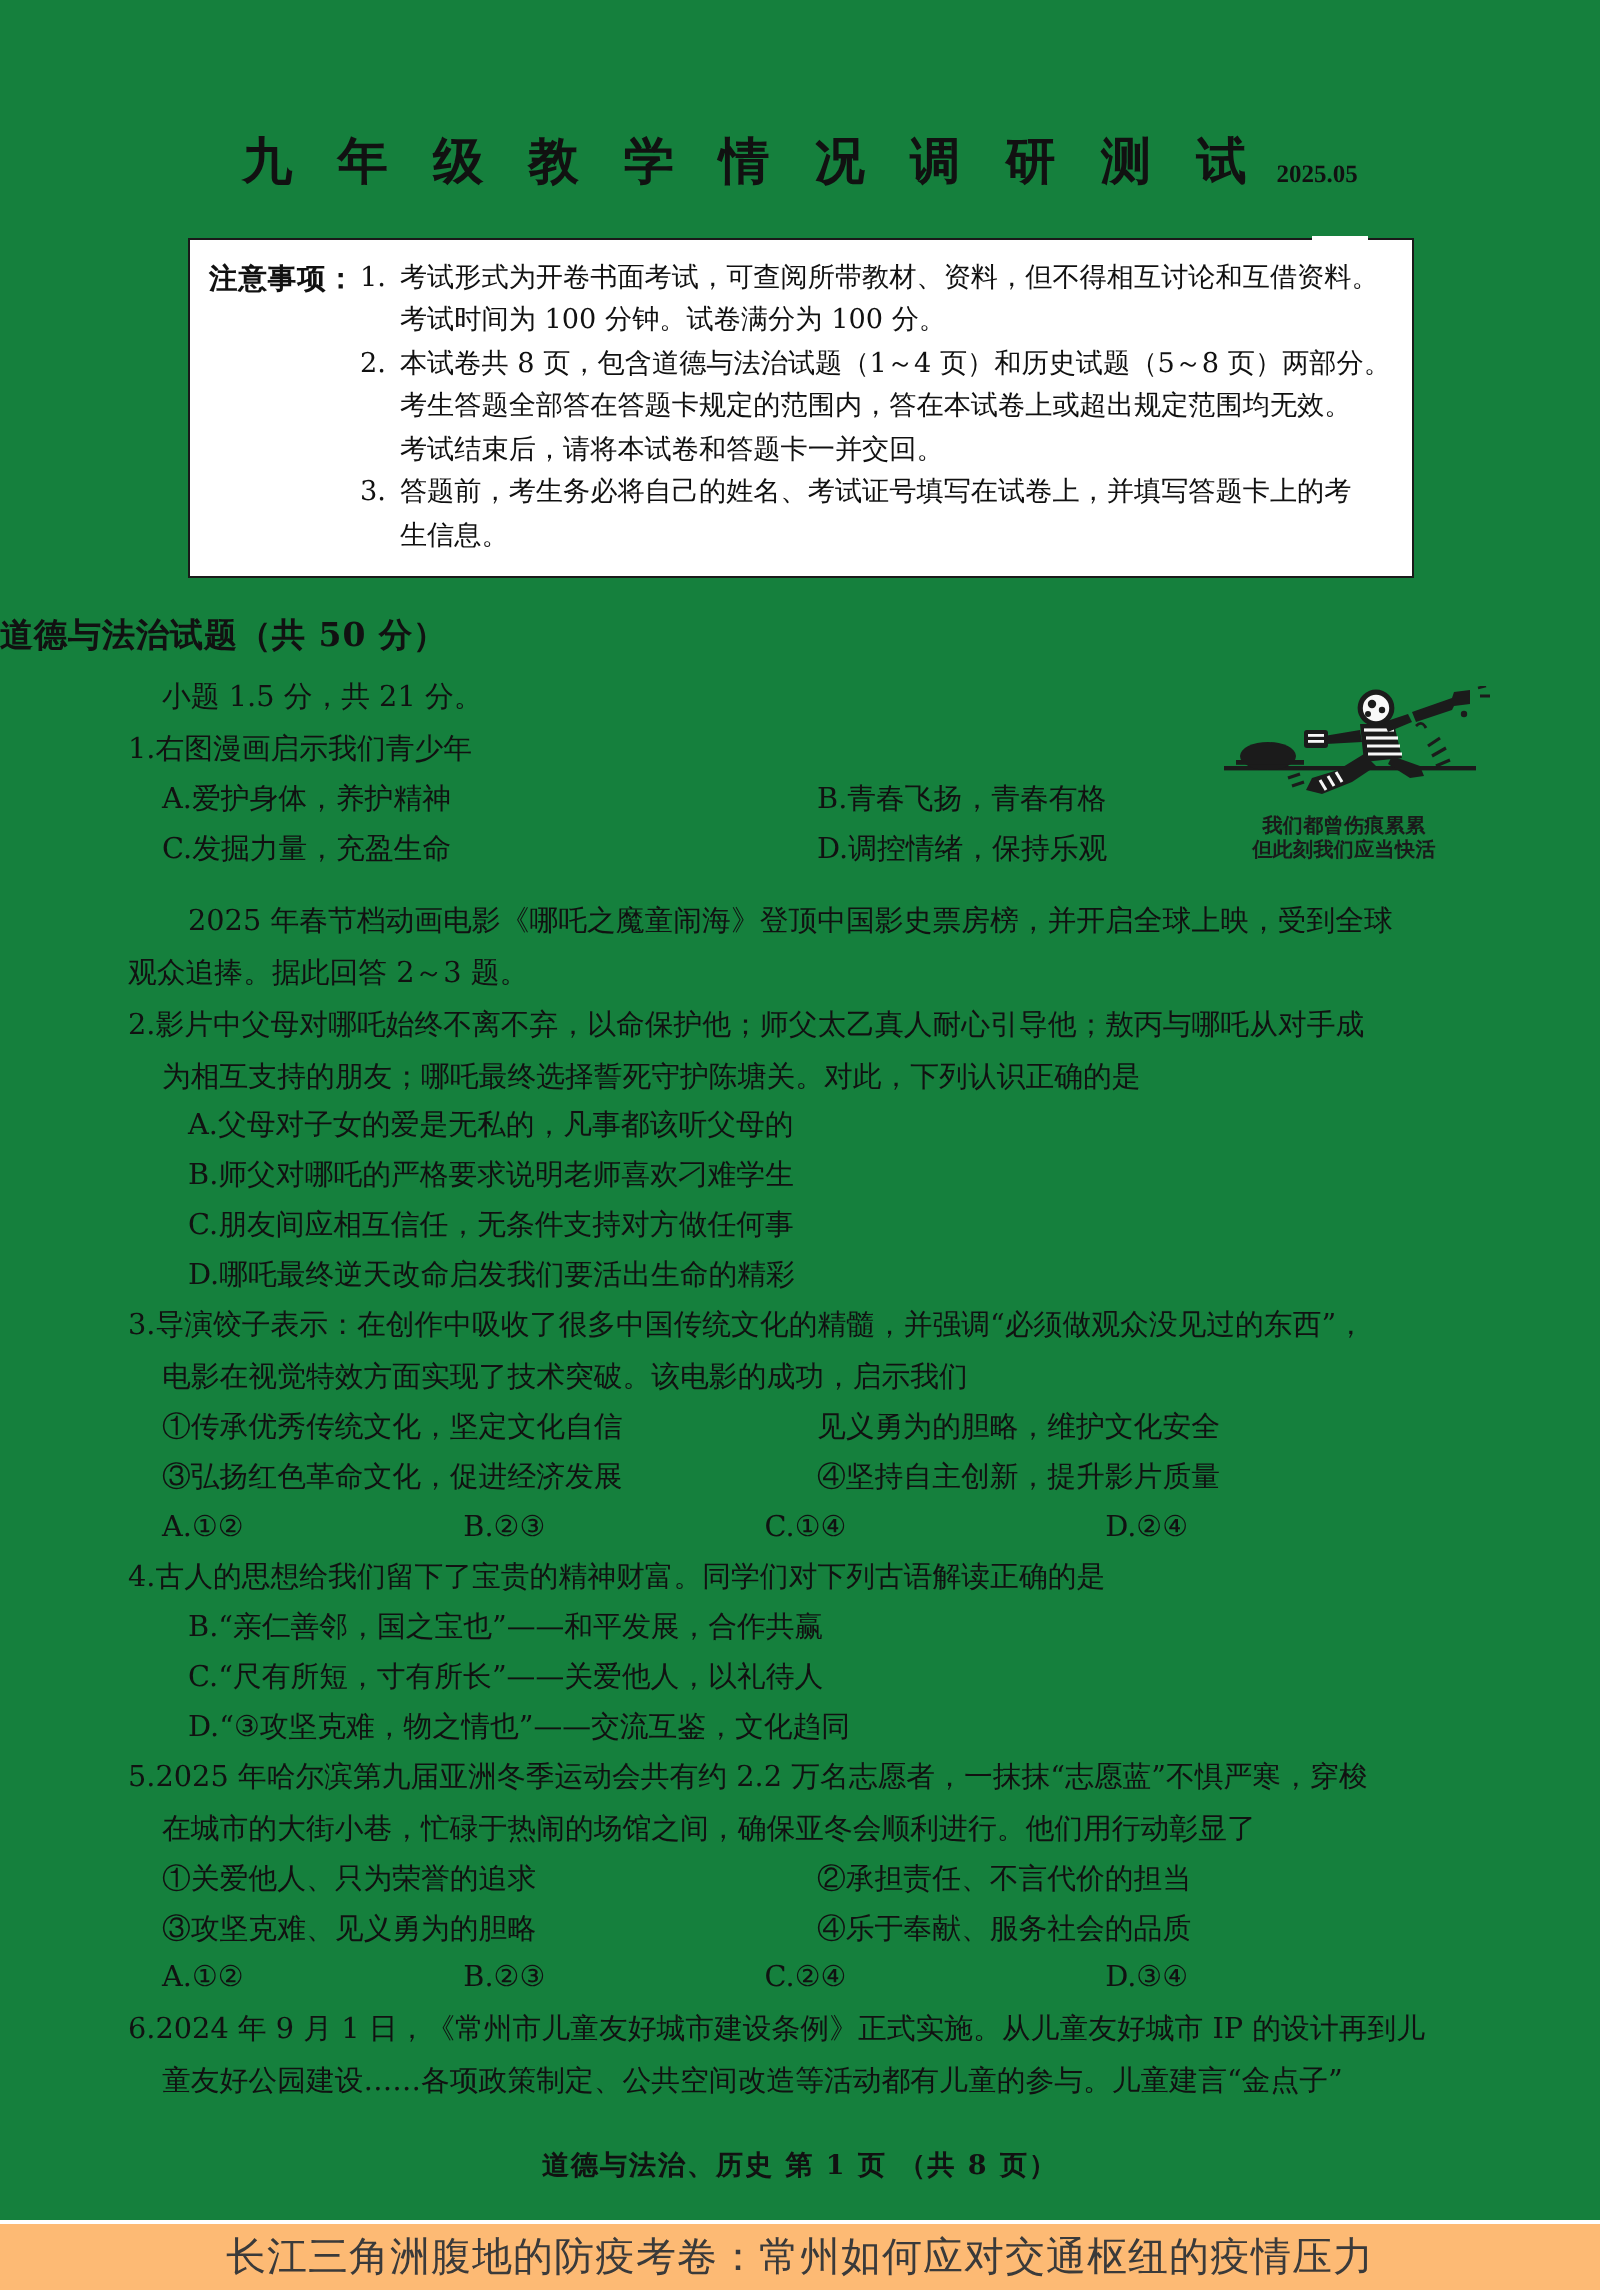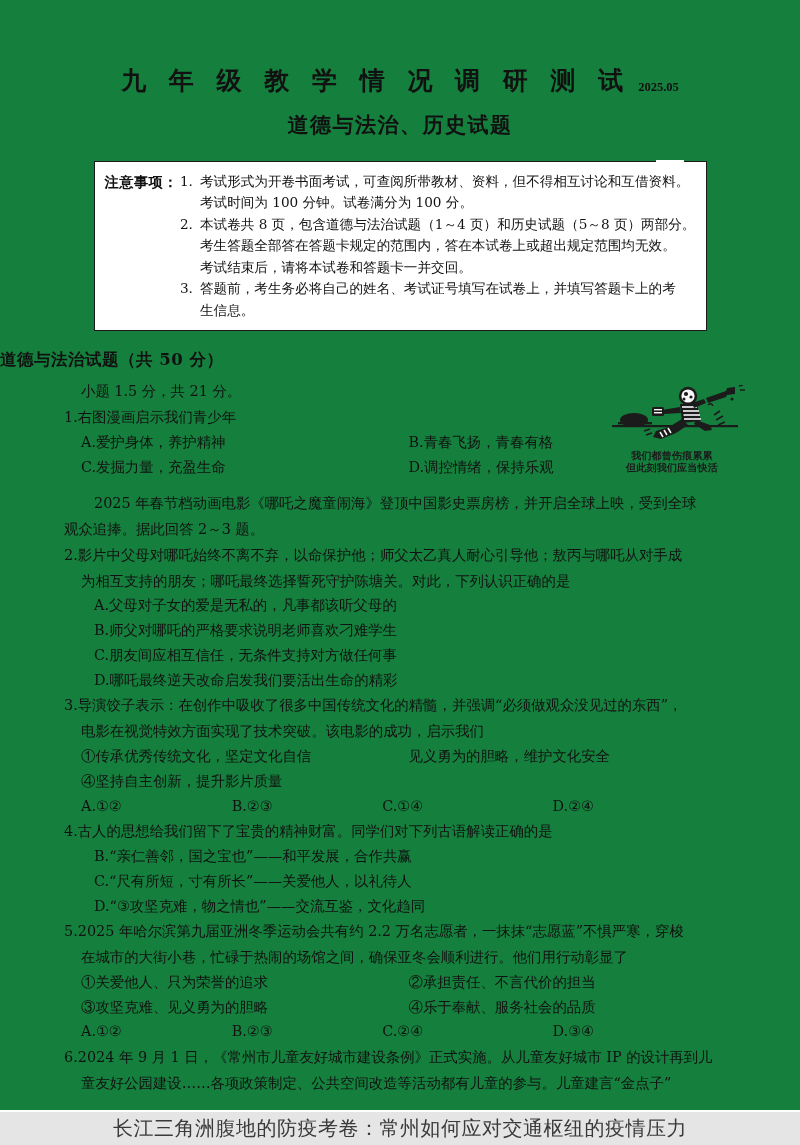"道德与法治、历史试题" div.sub-title { html: <div>道德与法治、历史试题</div> -> none }
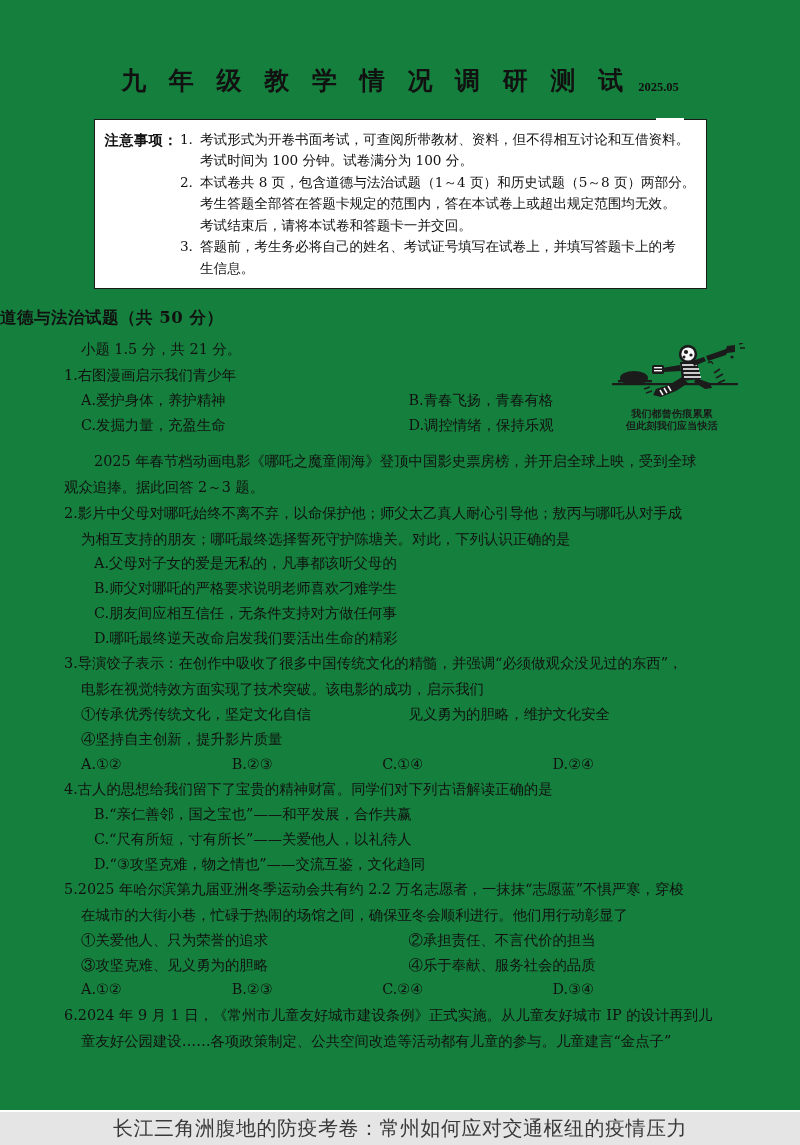"③弘扬红色革命文化，促进经济发展" div { html: none -> <div>③弘扬红色革命文化，促进经济发展</div> }
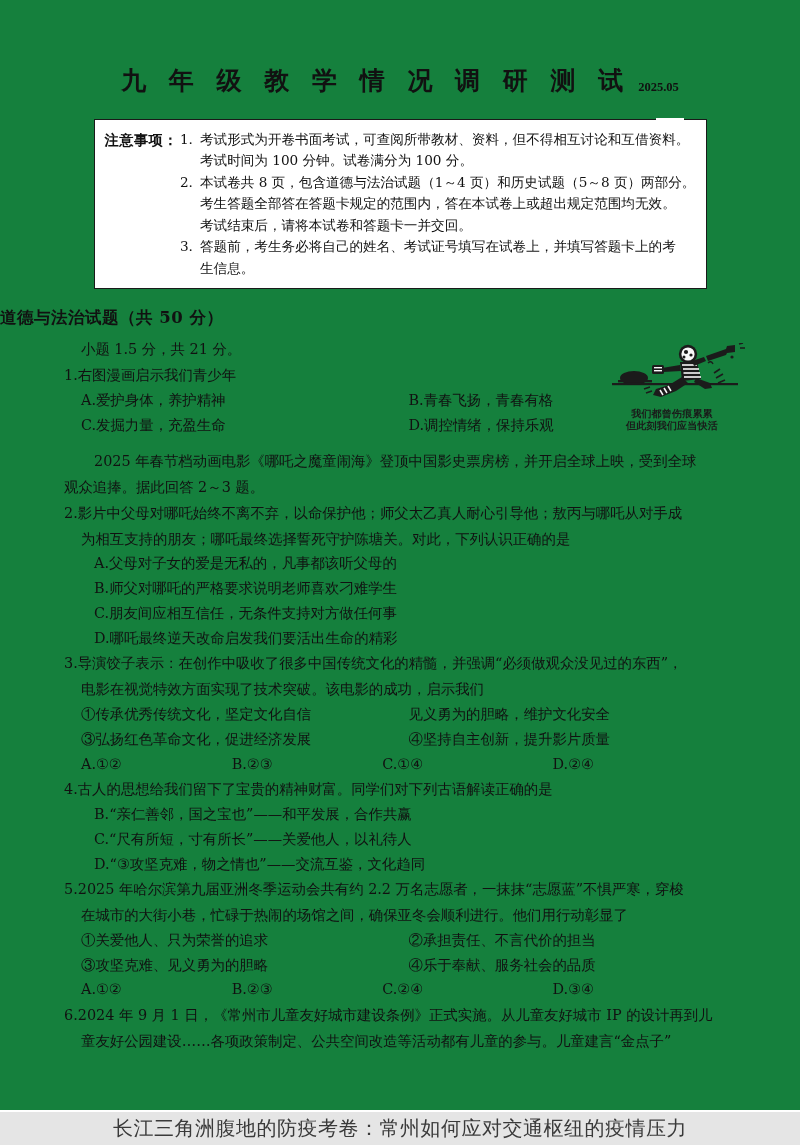"道德与法治、历史 第 1 页 （共" div.footer { html: none -> <div>道德与法治、历史 第 1 页 （共 8 页）</div> }
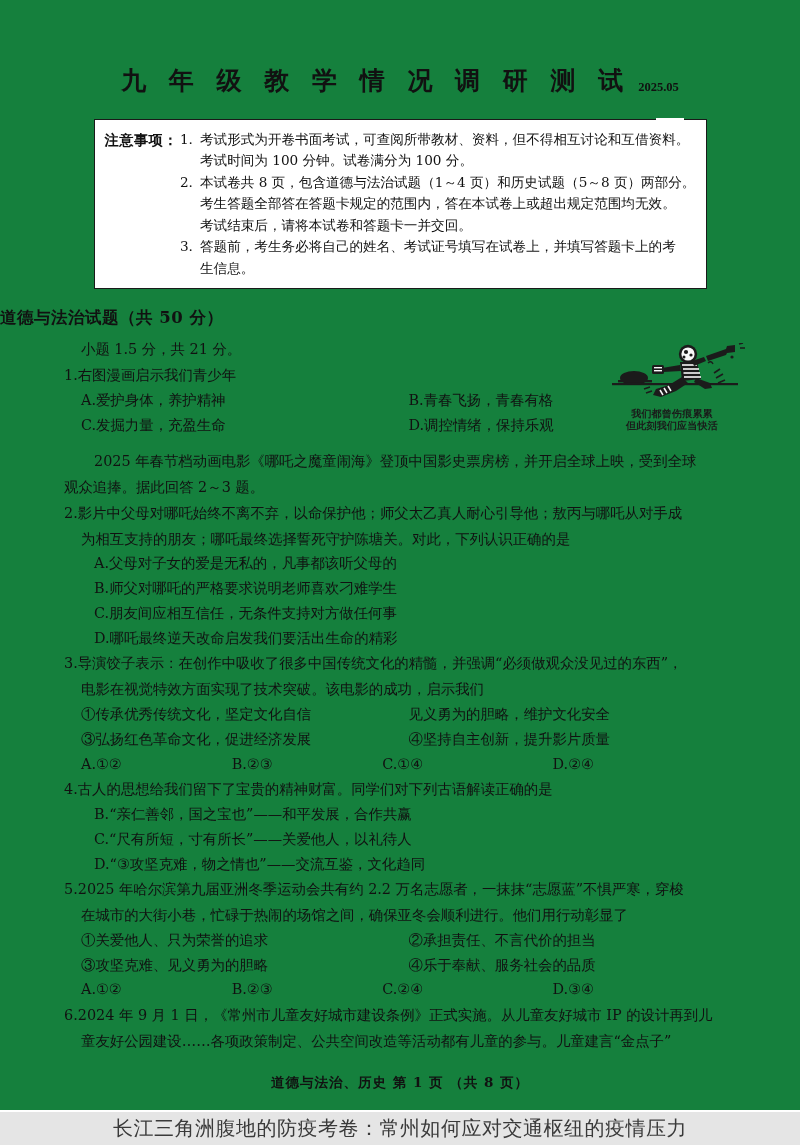"长江三角洲腹地的防疫考卷：常州如何应对交通枢纽的疫情压力" .bottom-strip { background: #e5e5e5 -> #fdba74 }
